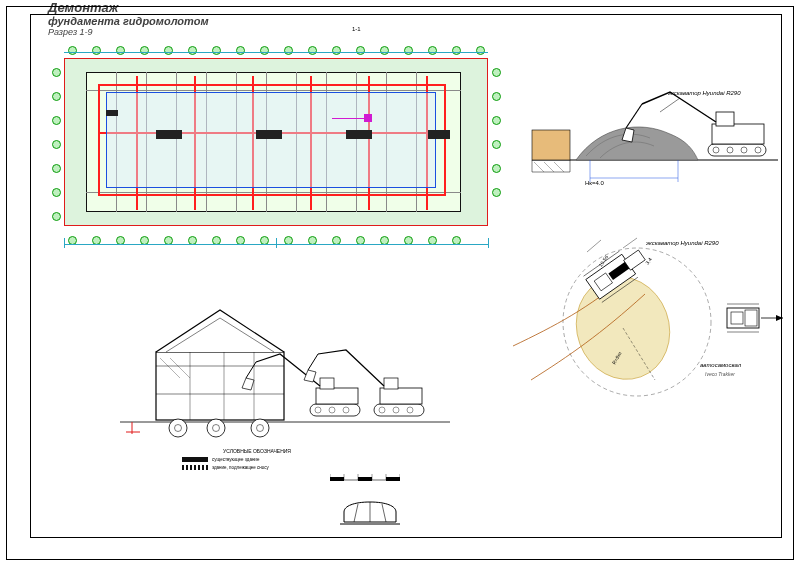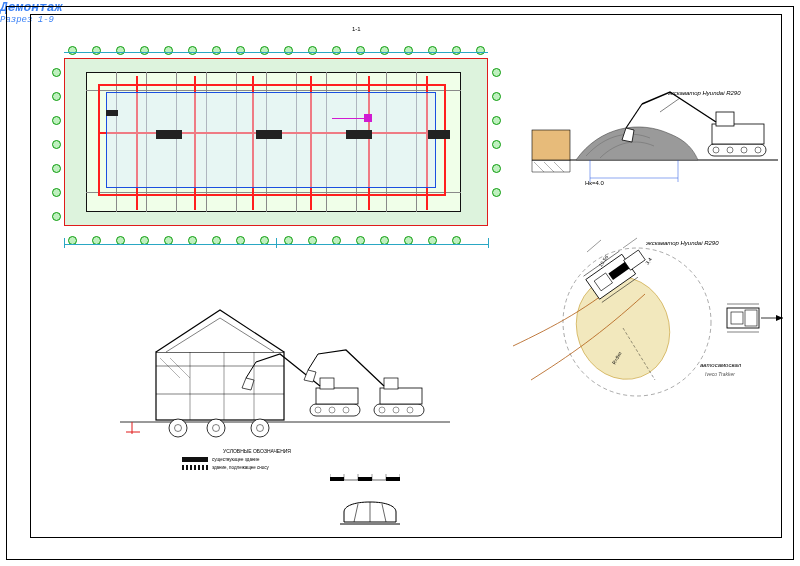"Демонтаж" .title-ru { color: #3b82f6 -> #404040; font-family: Liberation Mono, monospace -> Liberation Sans, sans-serif; margin-left: none -> 48px }
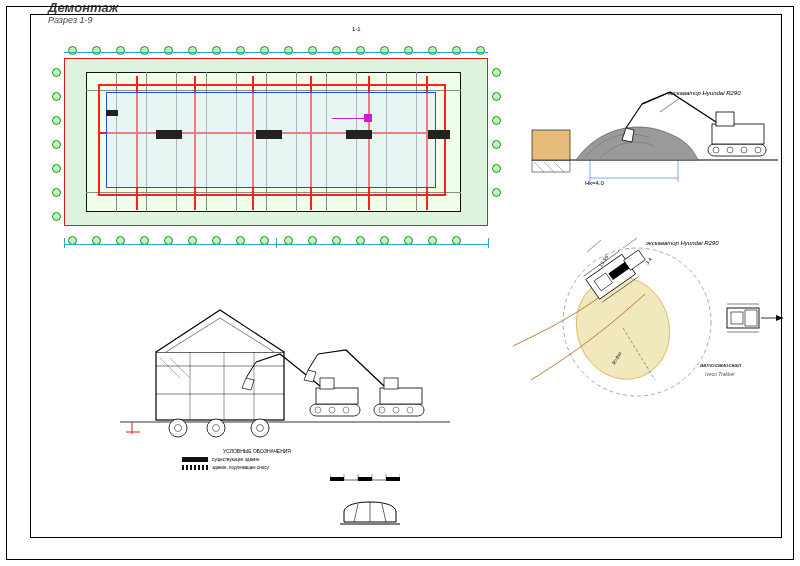"фундамента гидромолотом" div.title-ru { html: none -> <div>фундамента гидромолотом</div> }
